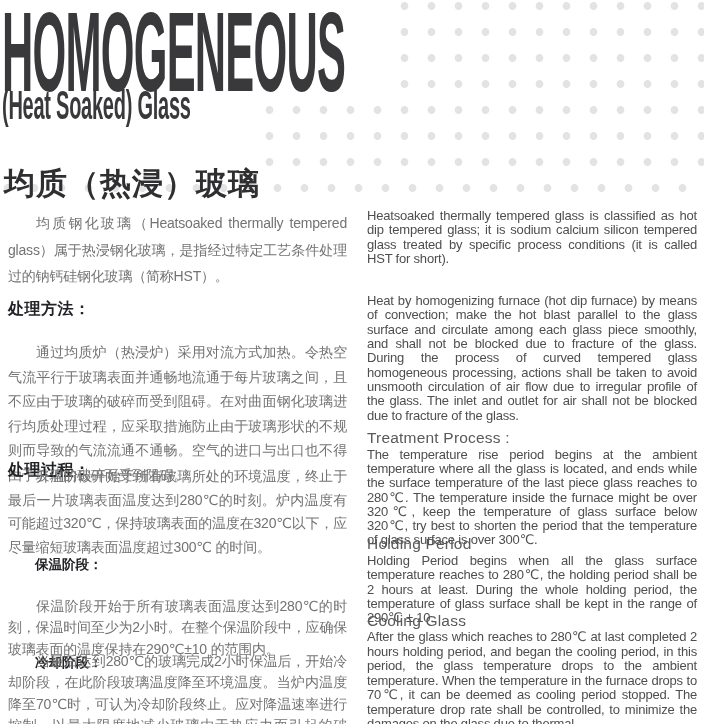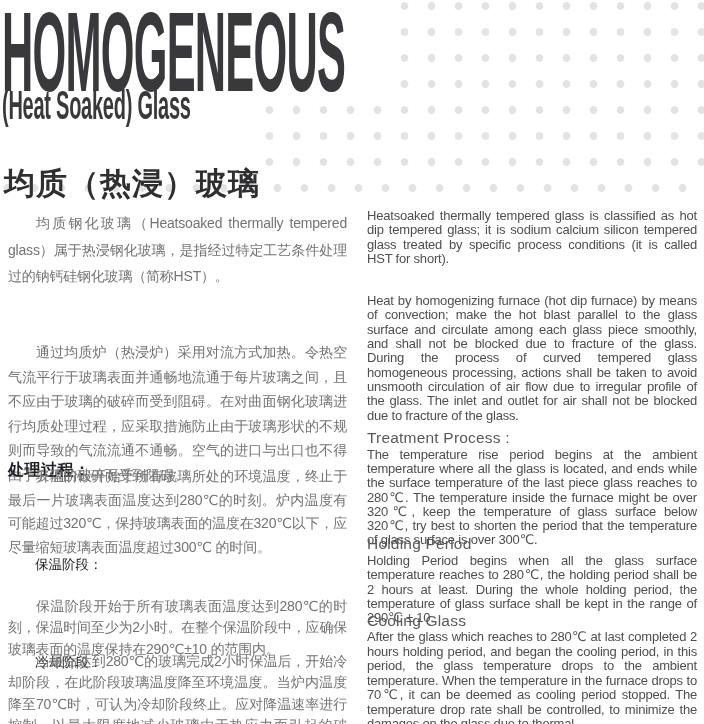"处理方法：" div.blk { html: none -> <div>处理方法：</div> }
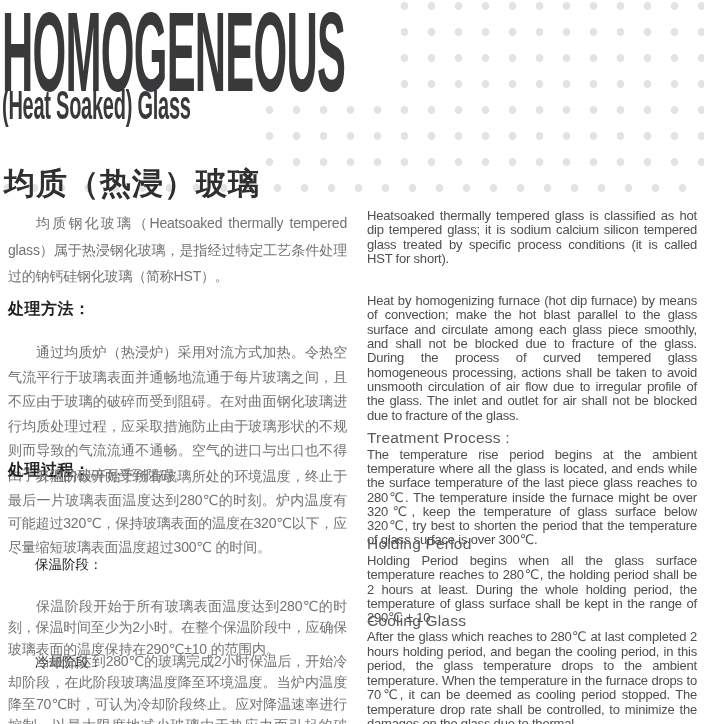"保温阶段：" .cn-subheading { font-weight: normal -> bold }
